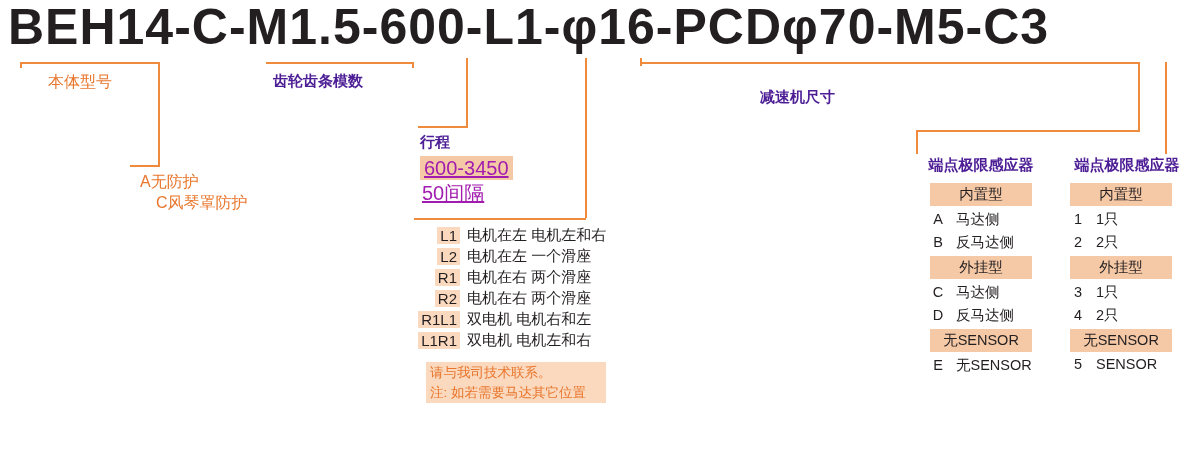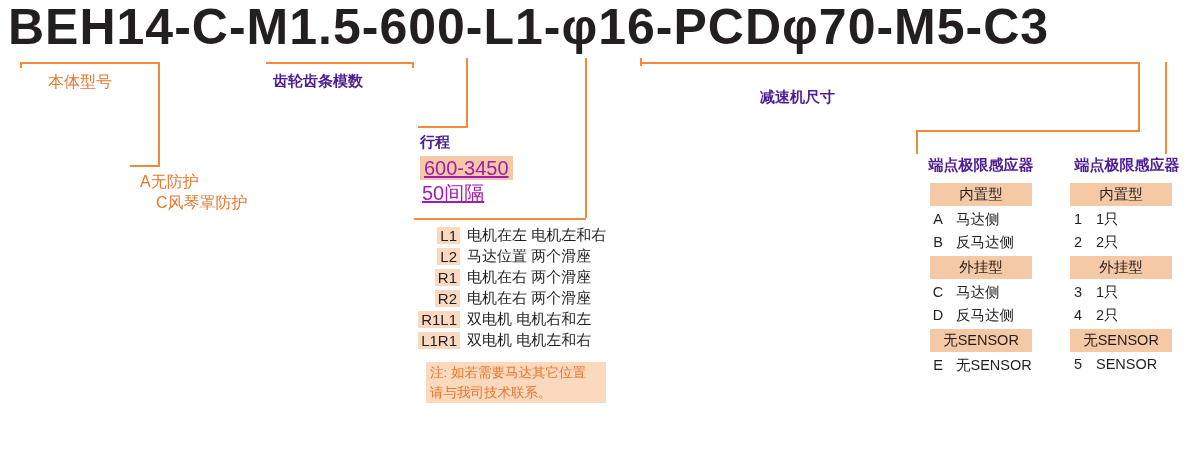"马达位置 两个滑座" div.mp-desc { text: 马达位置 两 -> 电机在左 一 }
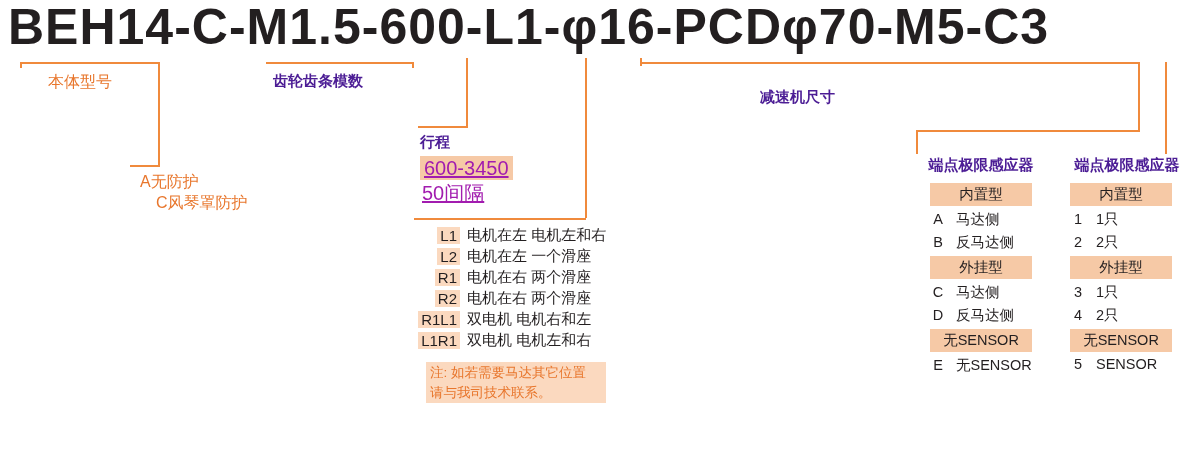"注: 如若需要马达其它位置" div { order: before "请与我司技术联系。" -> after "请与我司技术联系。" }
